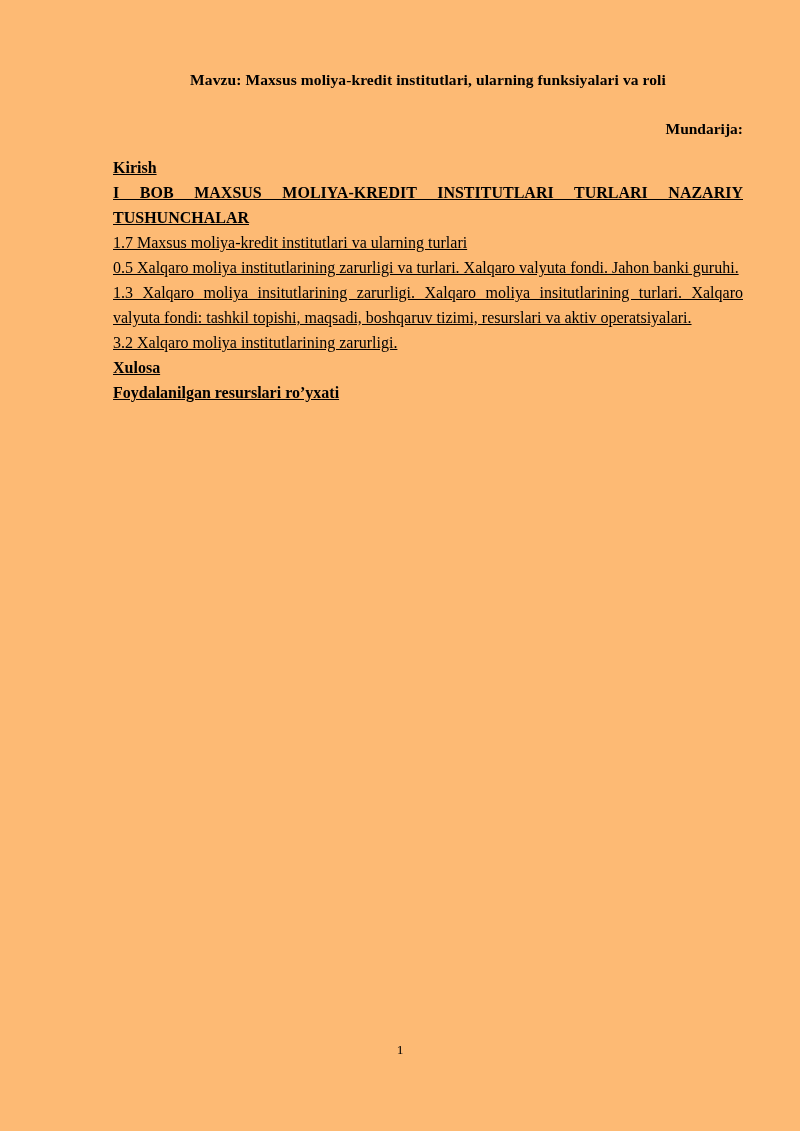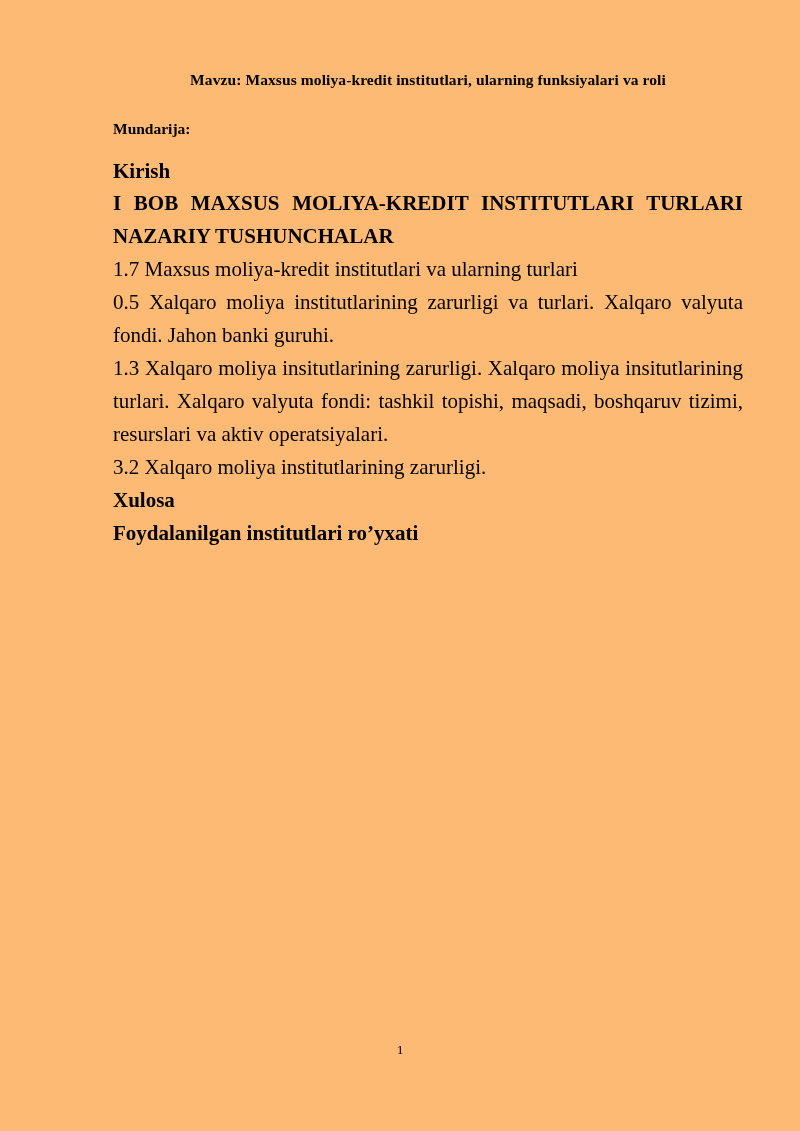"Mundarija:" .toc-title { text-align: left -> right }
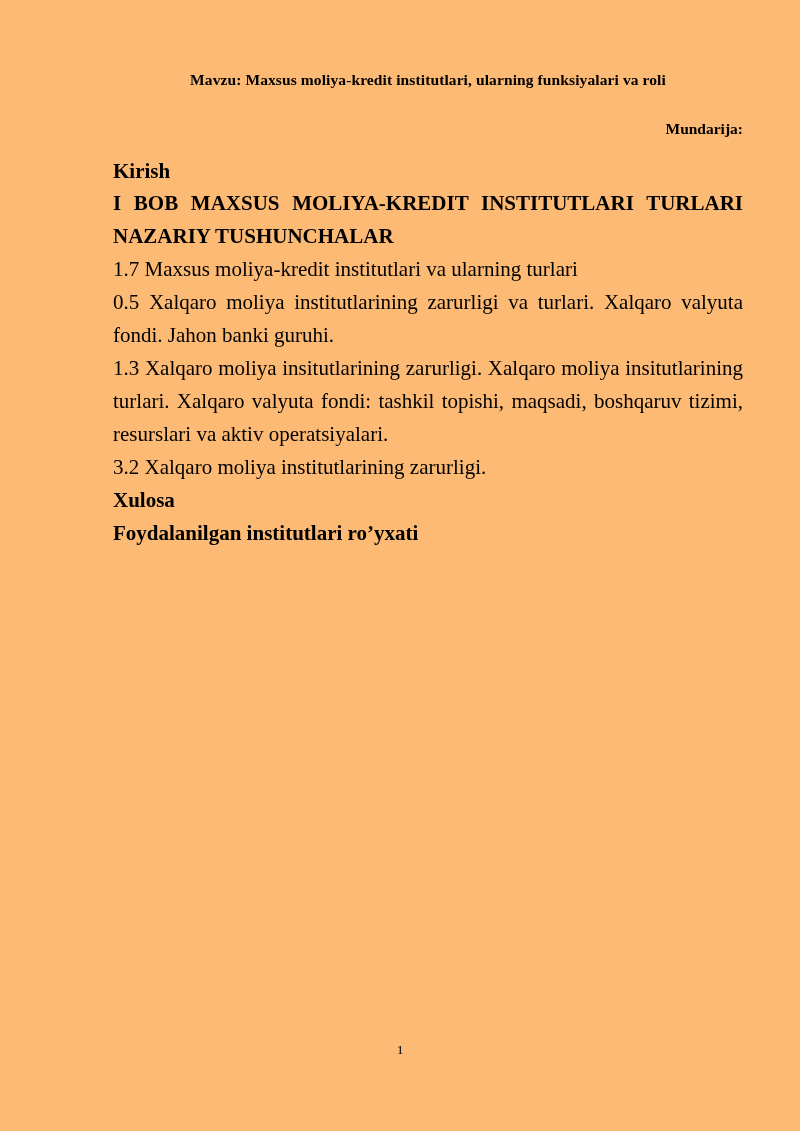"Kirish" .entry { font-size: 21px -> 16px; text-decoration: none -> underline }
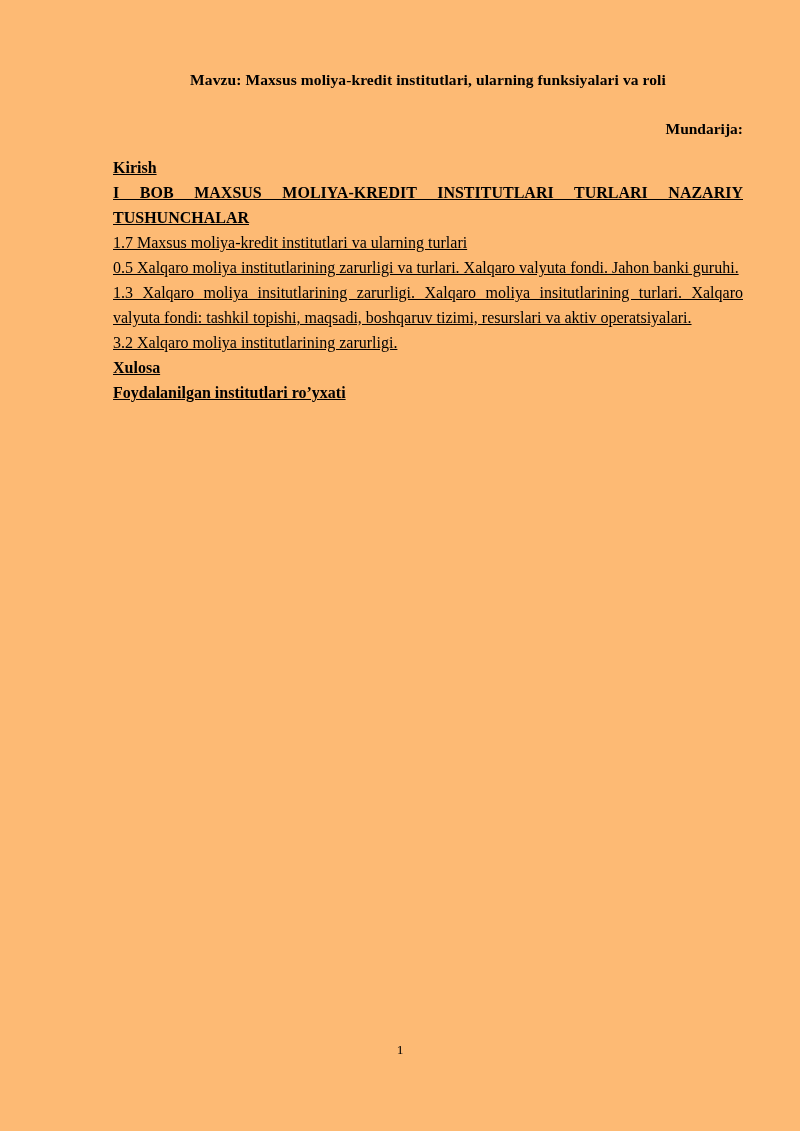"Foydalanilgan institutlari ro’yxati" p.entry { text: institutlari -> resurslari }
